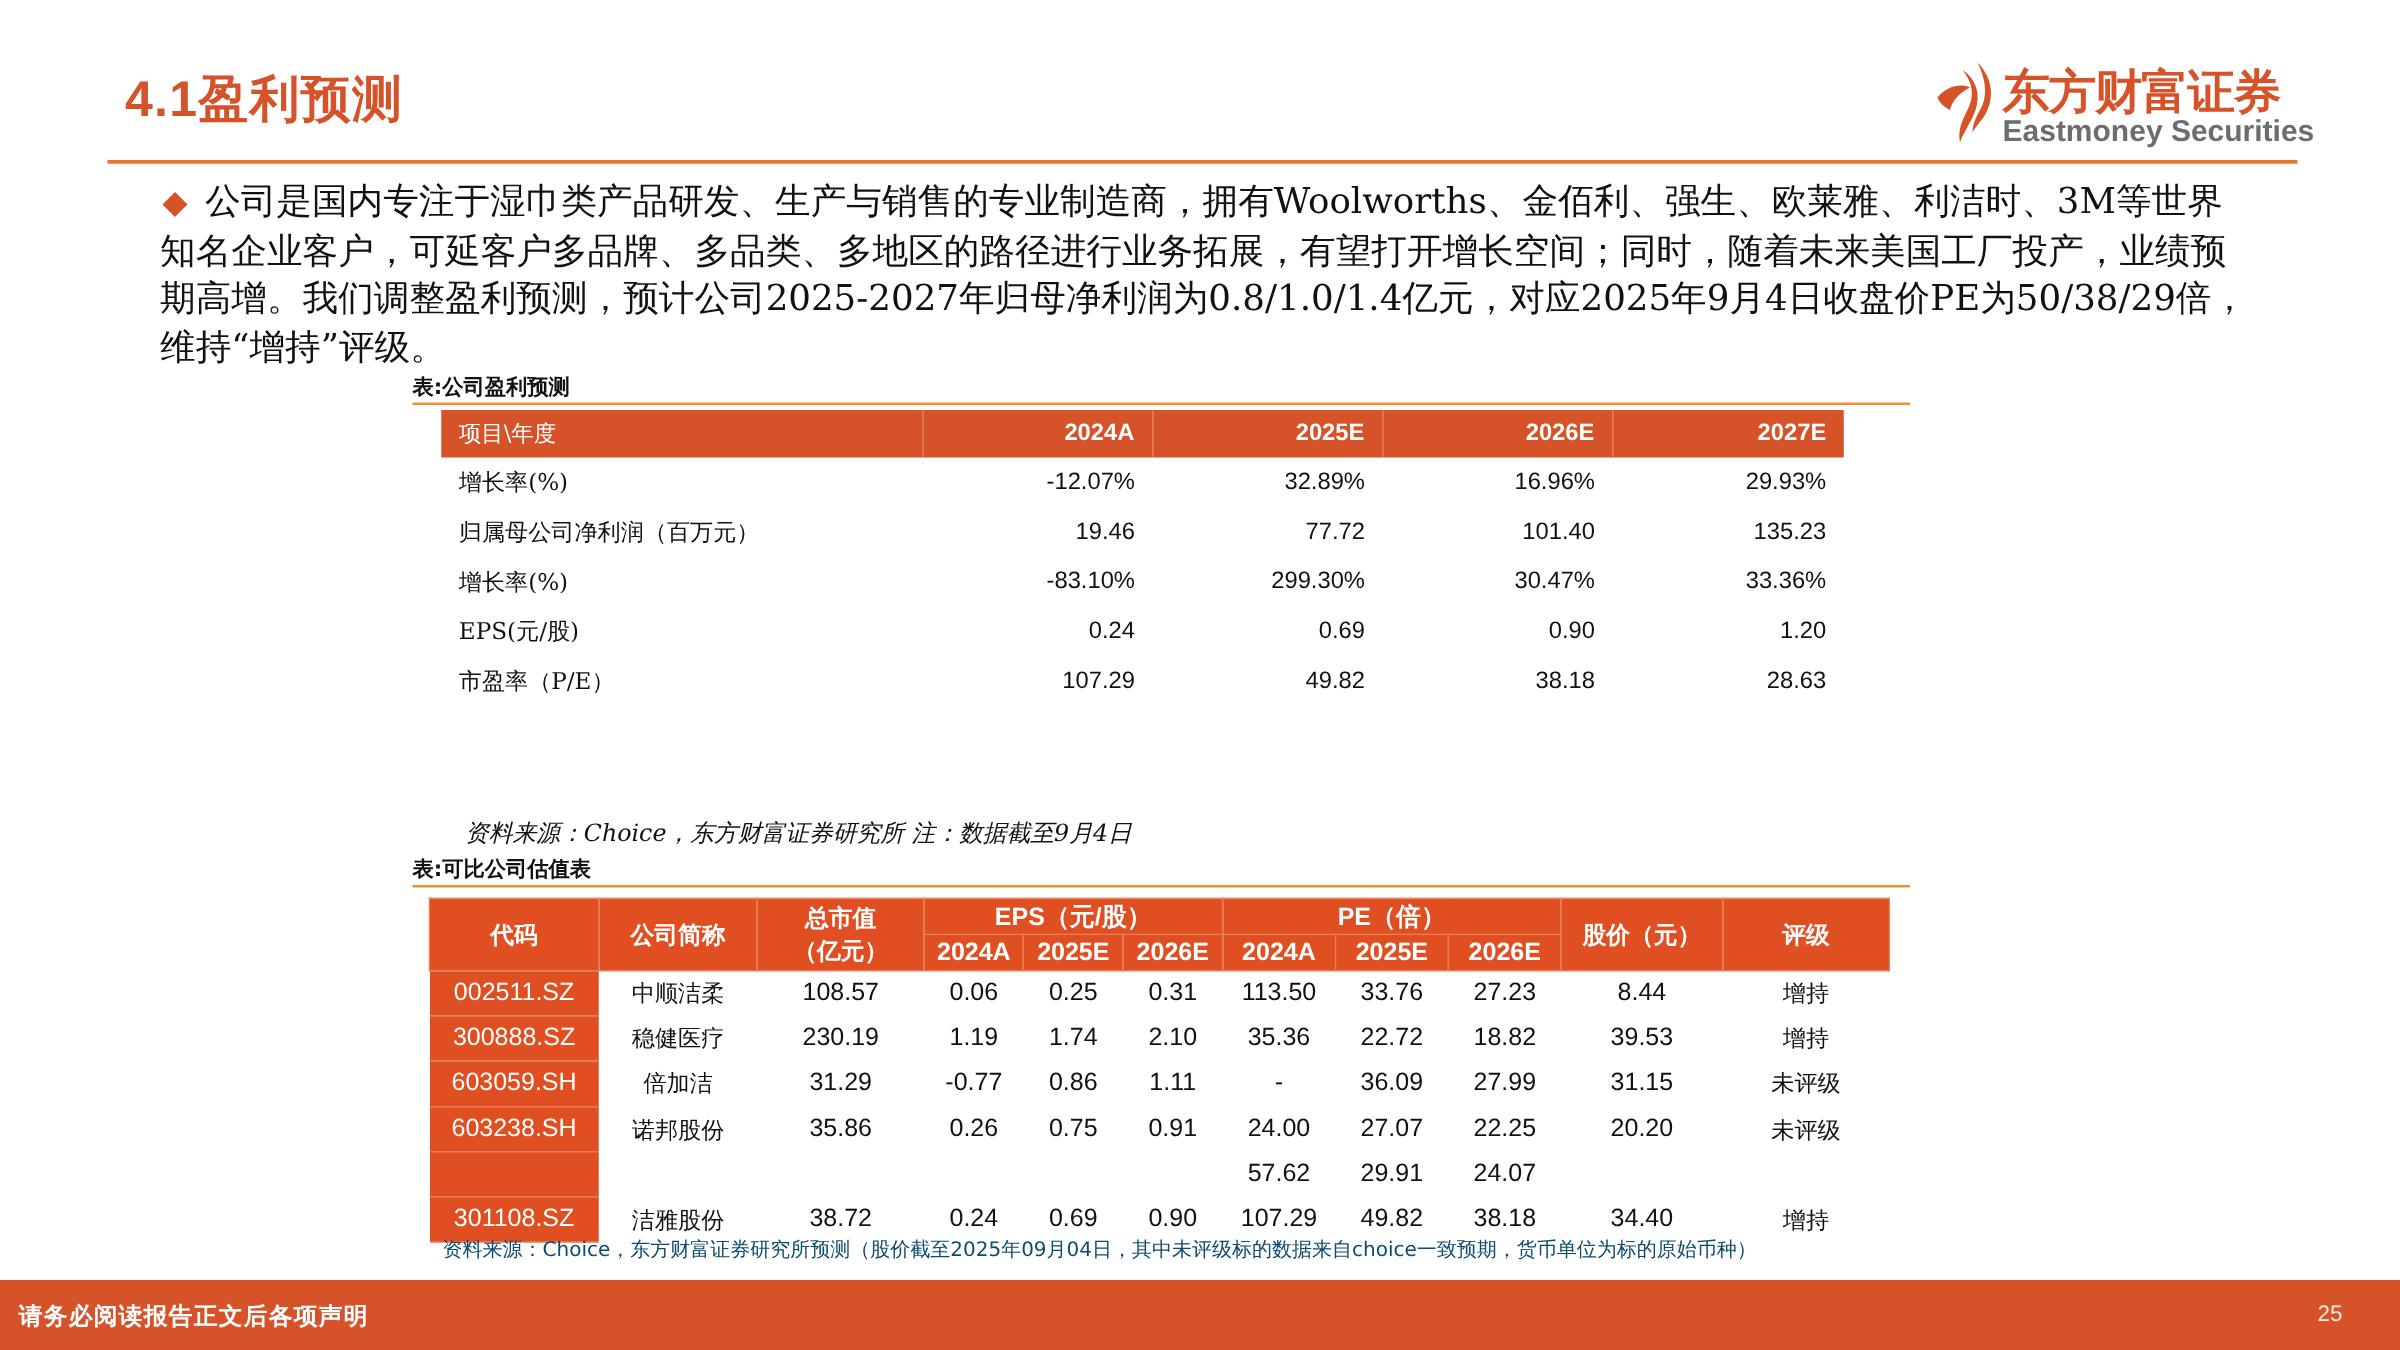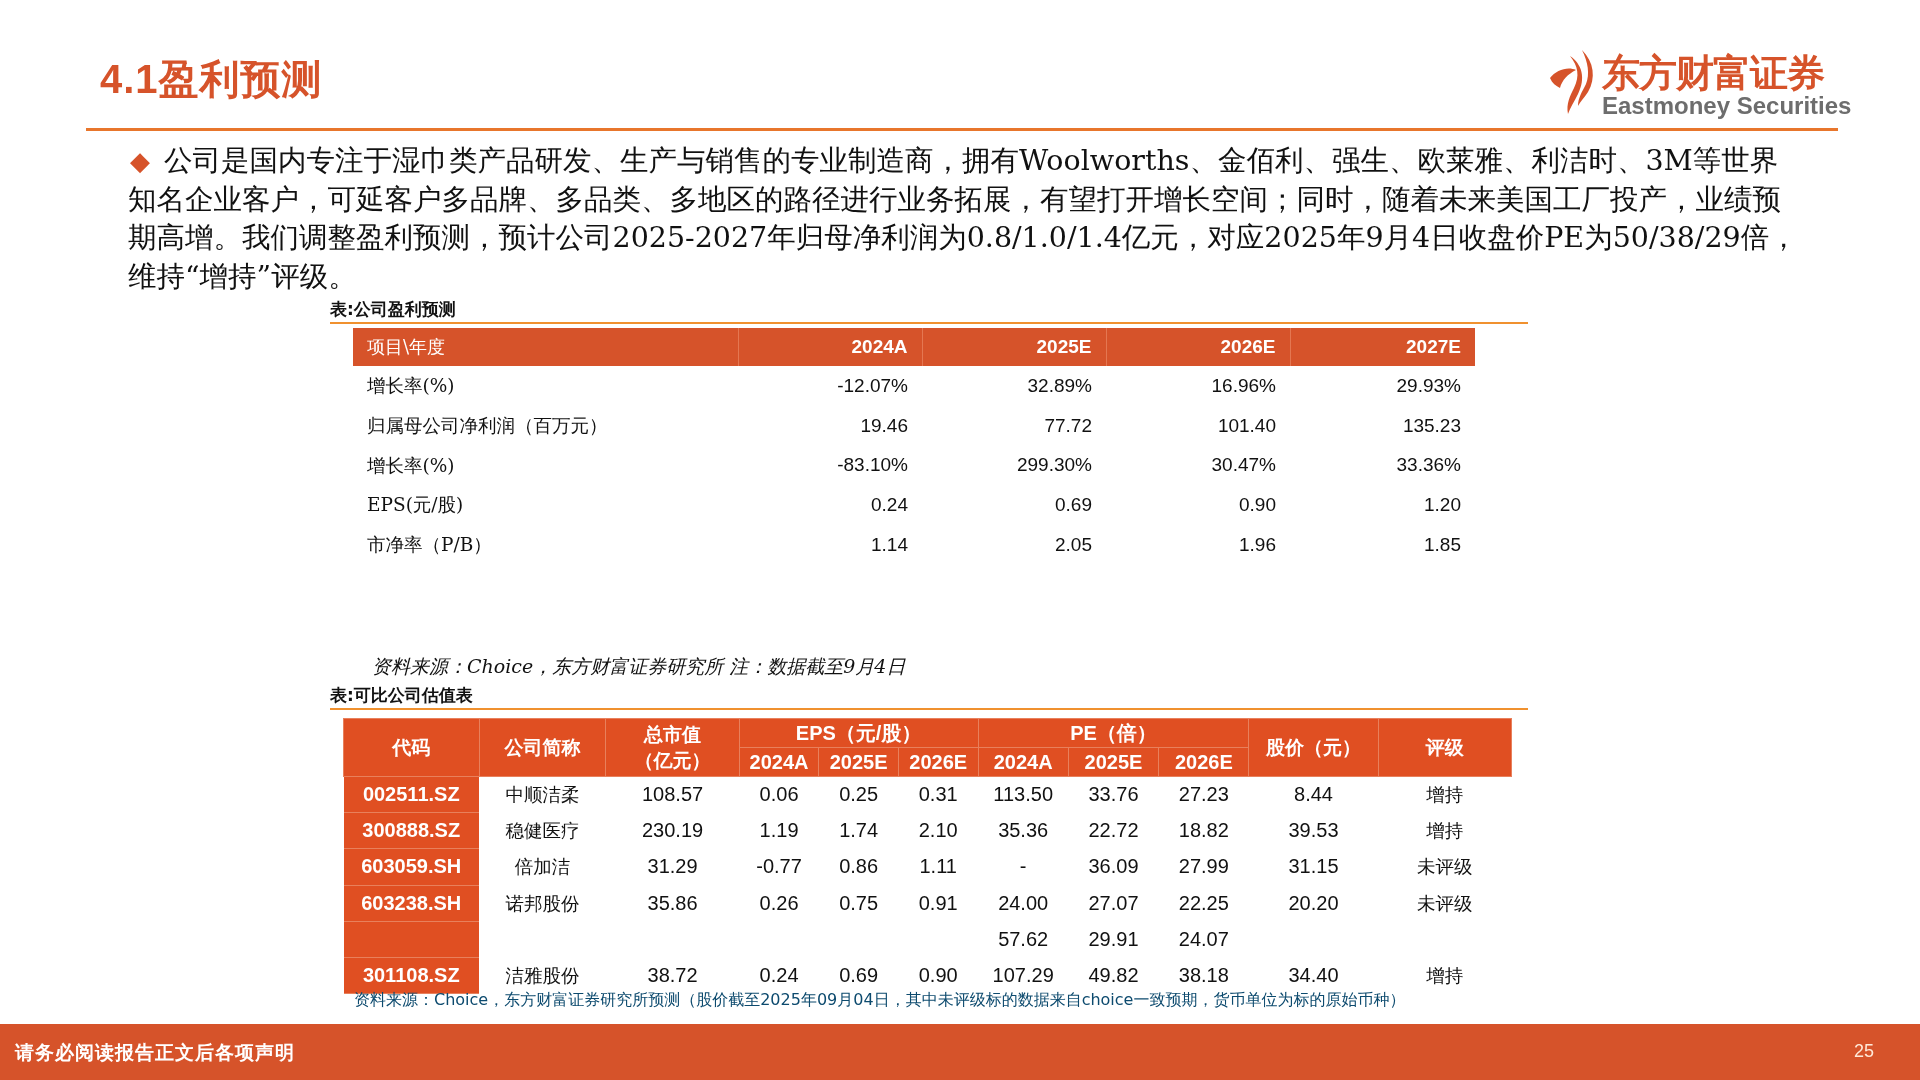"市盈率（P/E）" tr { html: none -> <tr> <td>市盈率（P/E）</td> <td>107.29</td> <td>49.82</td> <td>38.18</td> <td>28.63</td> </tr> }
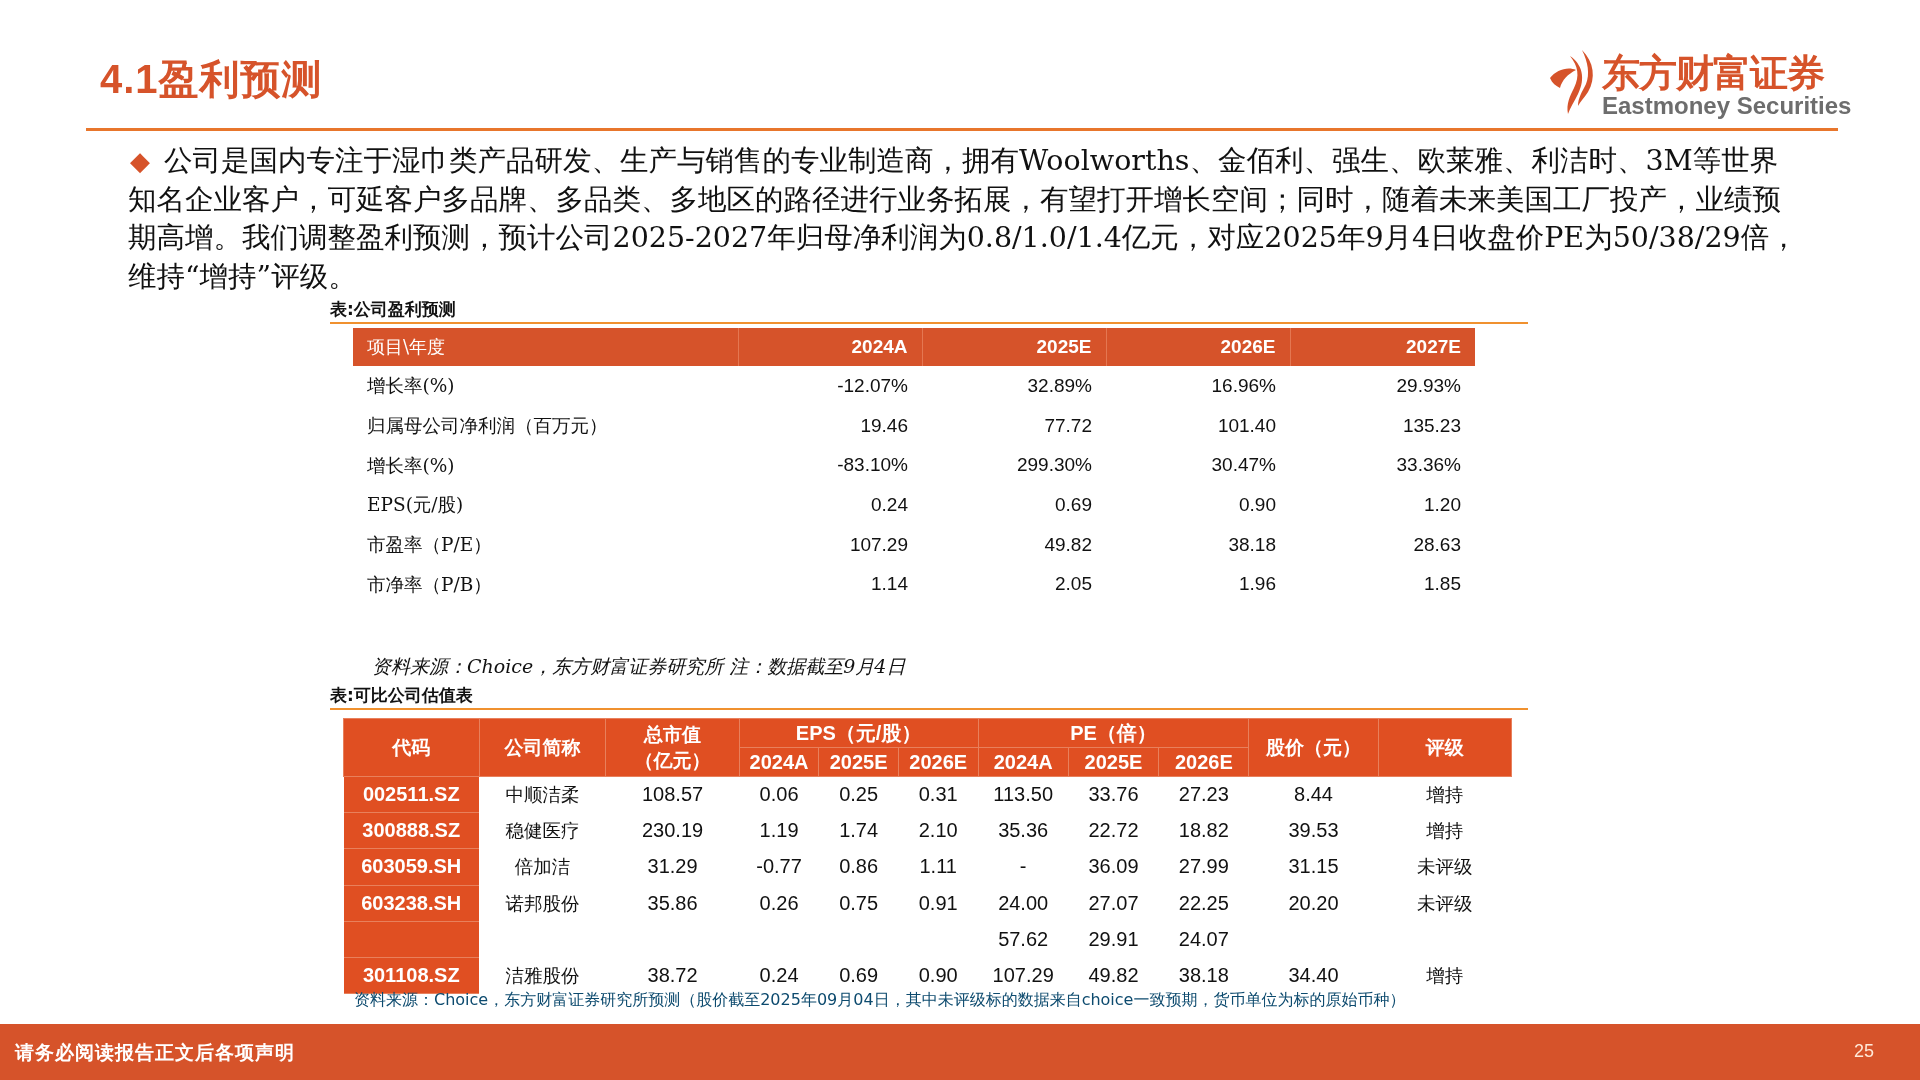"市净率（P/B）" tr { html: <tr> <td>市净率（P/B）</td> <td>1.14</td> <td>2.05</td> <td>1.96</td> <td>1.85</td> </tr> -> none }
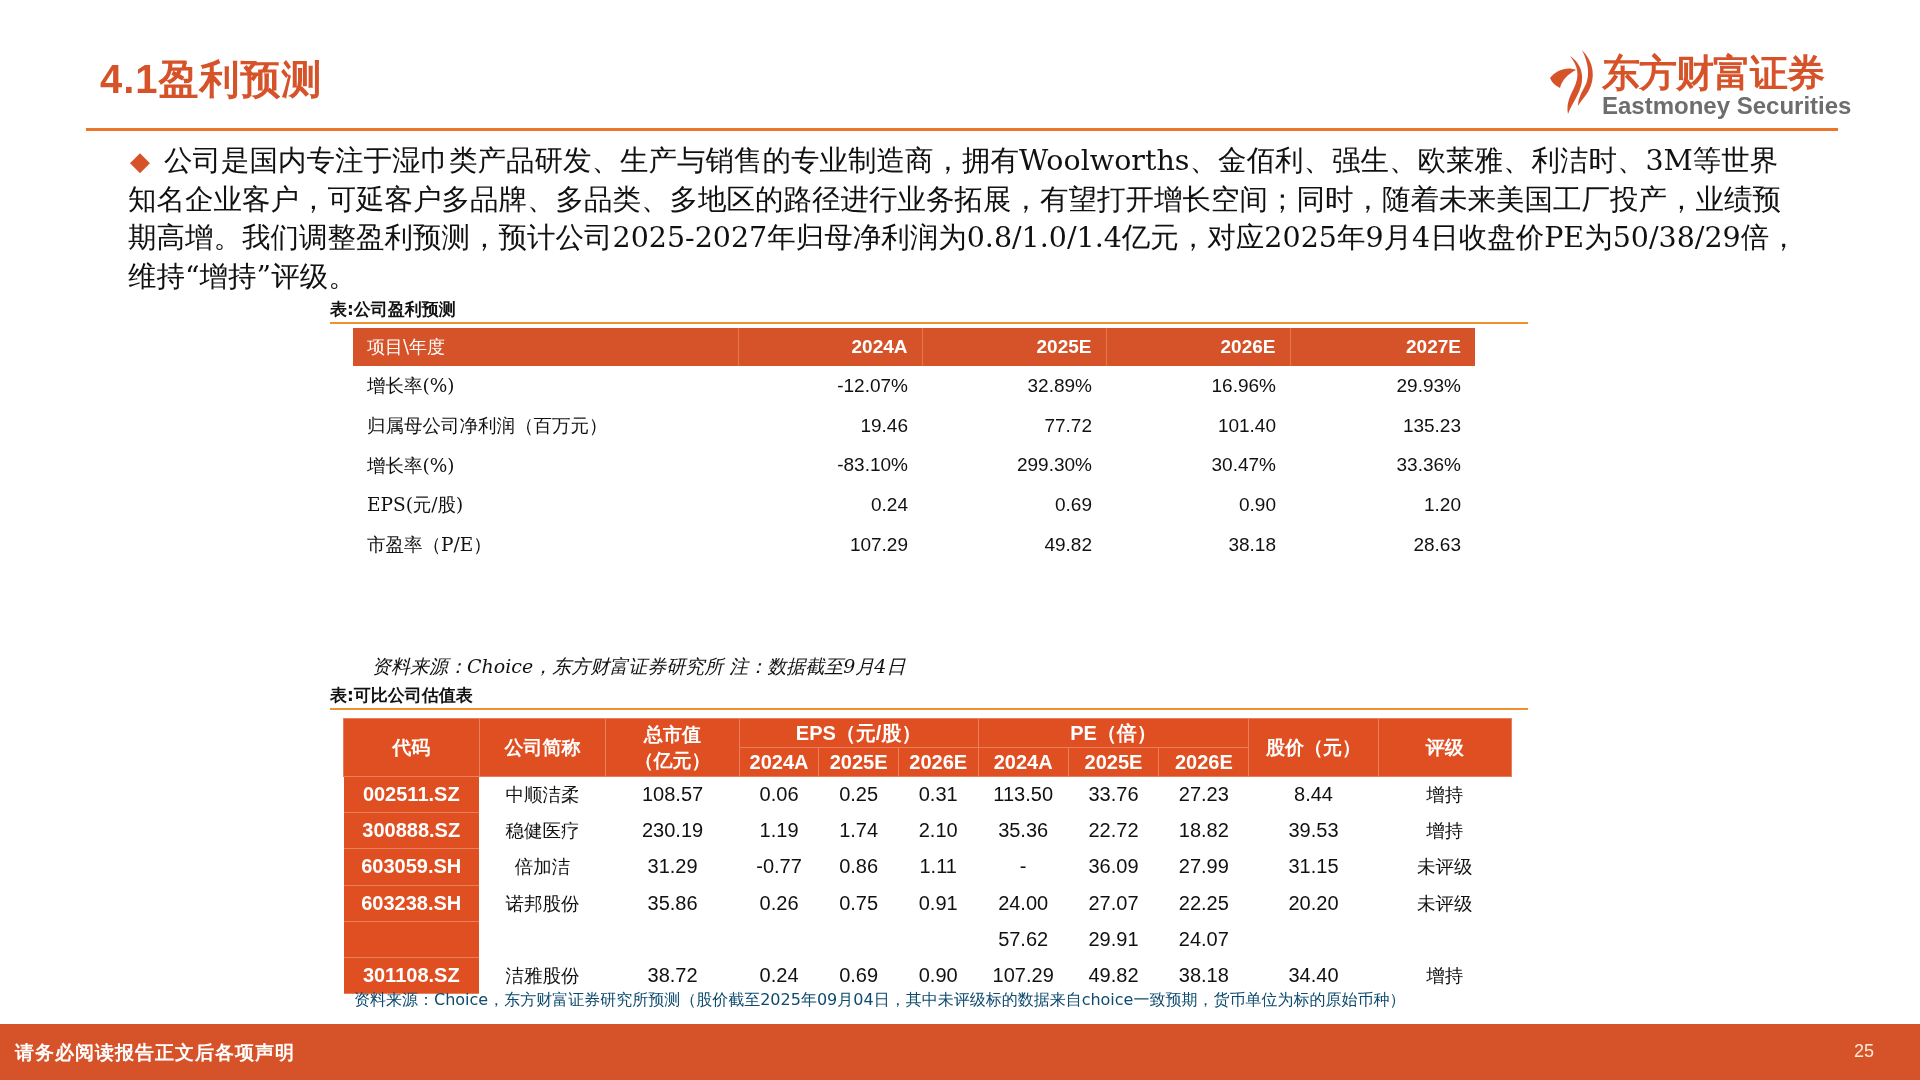"002511.SZ" .t2 td.code { font-weight: bold -> normal }
